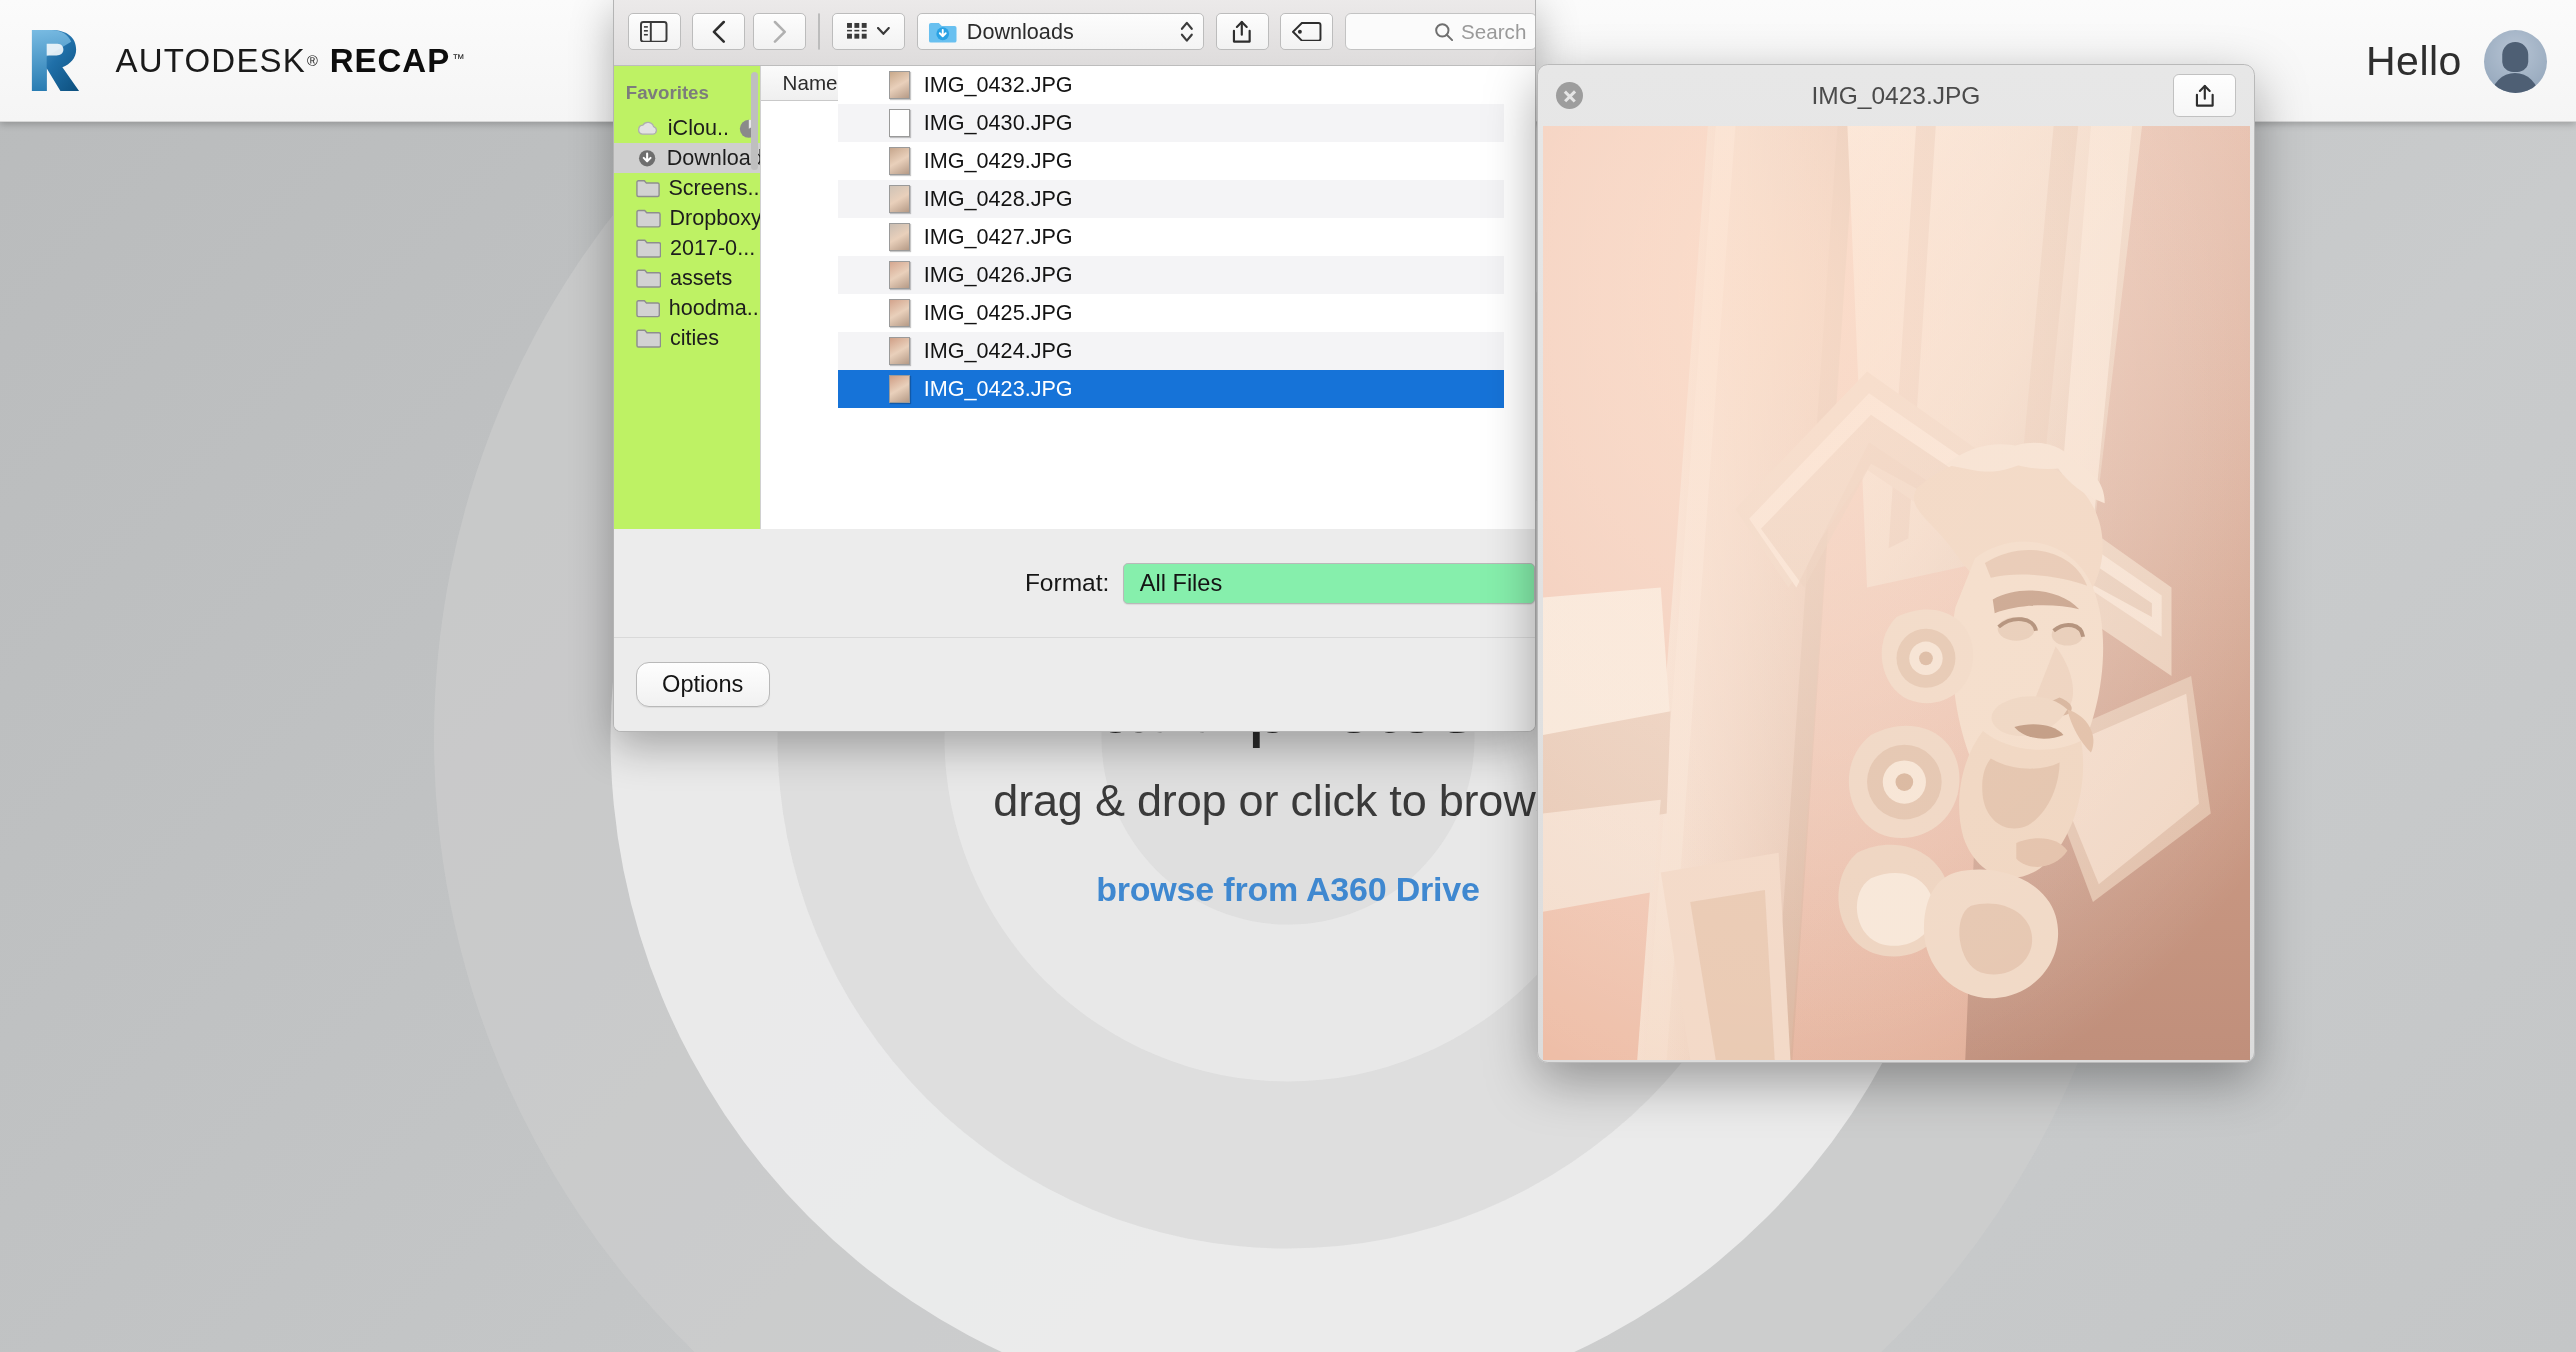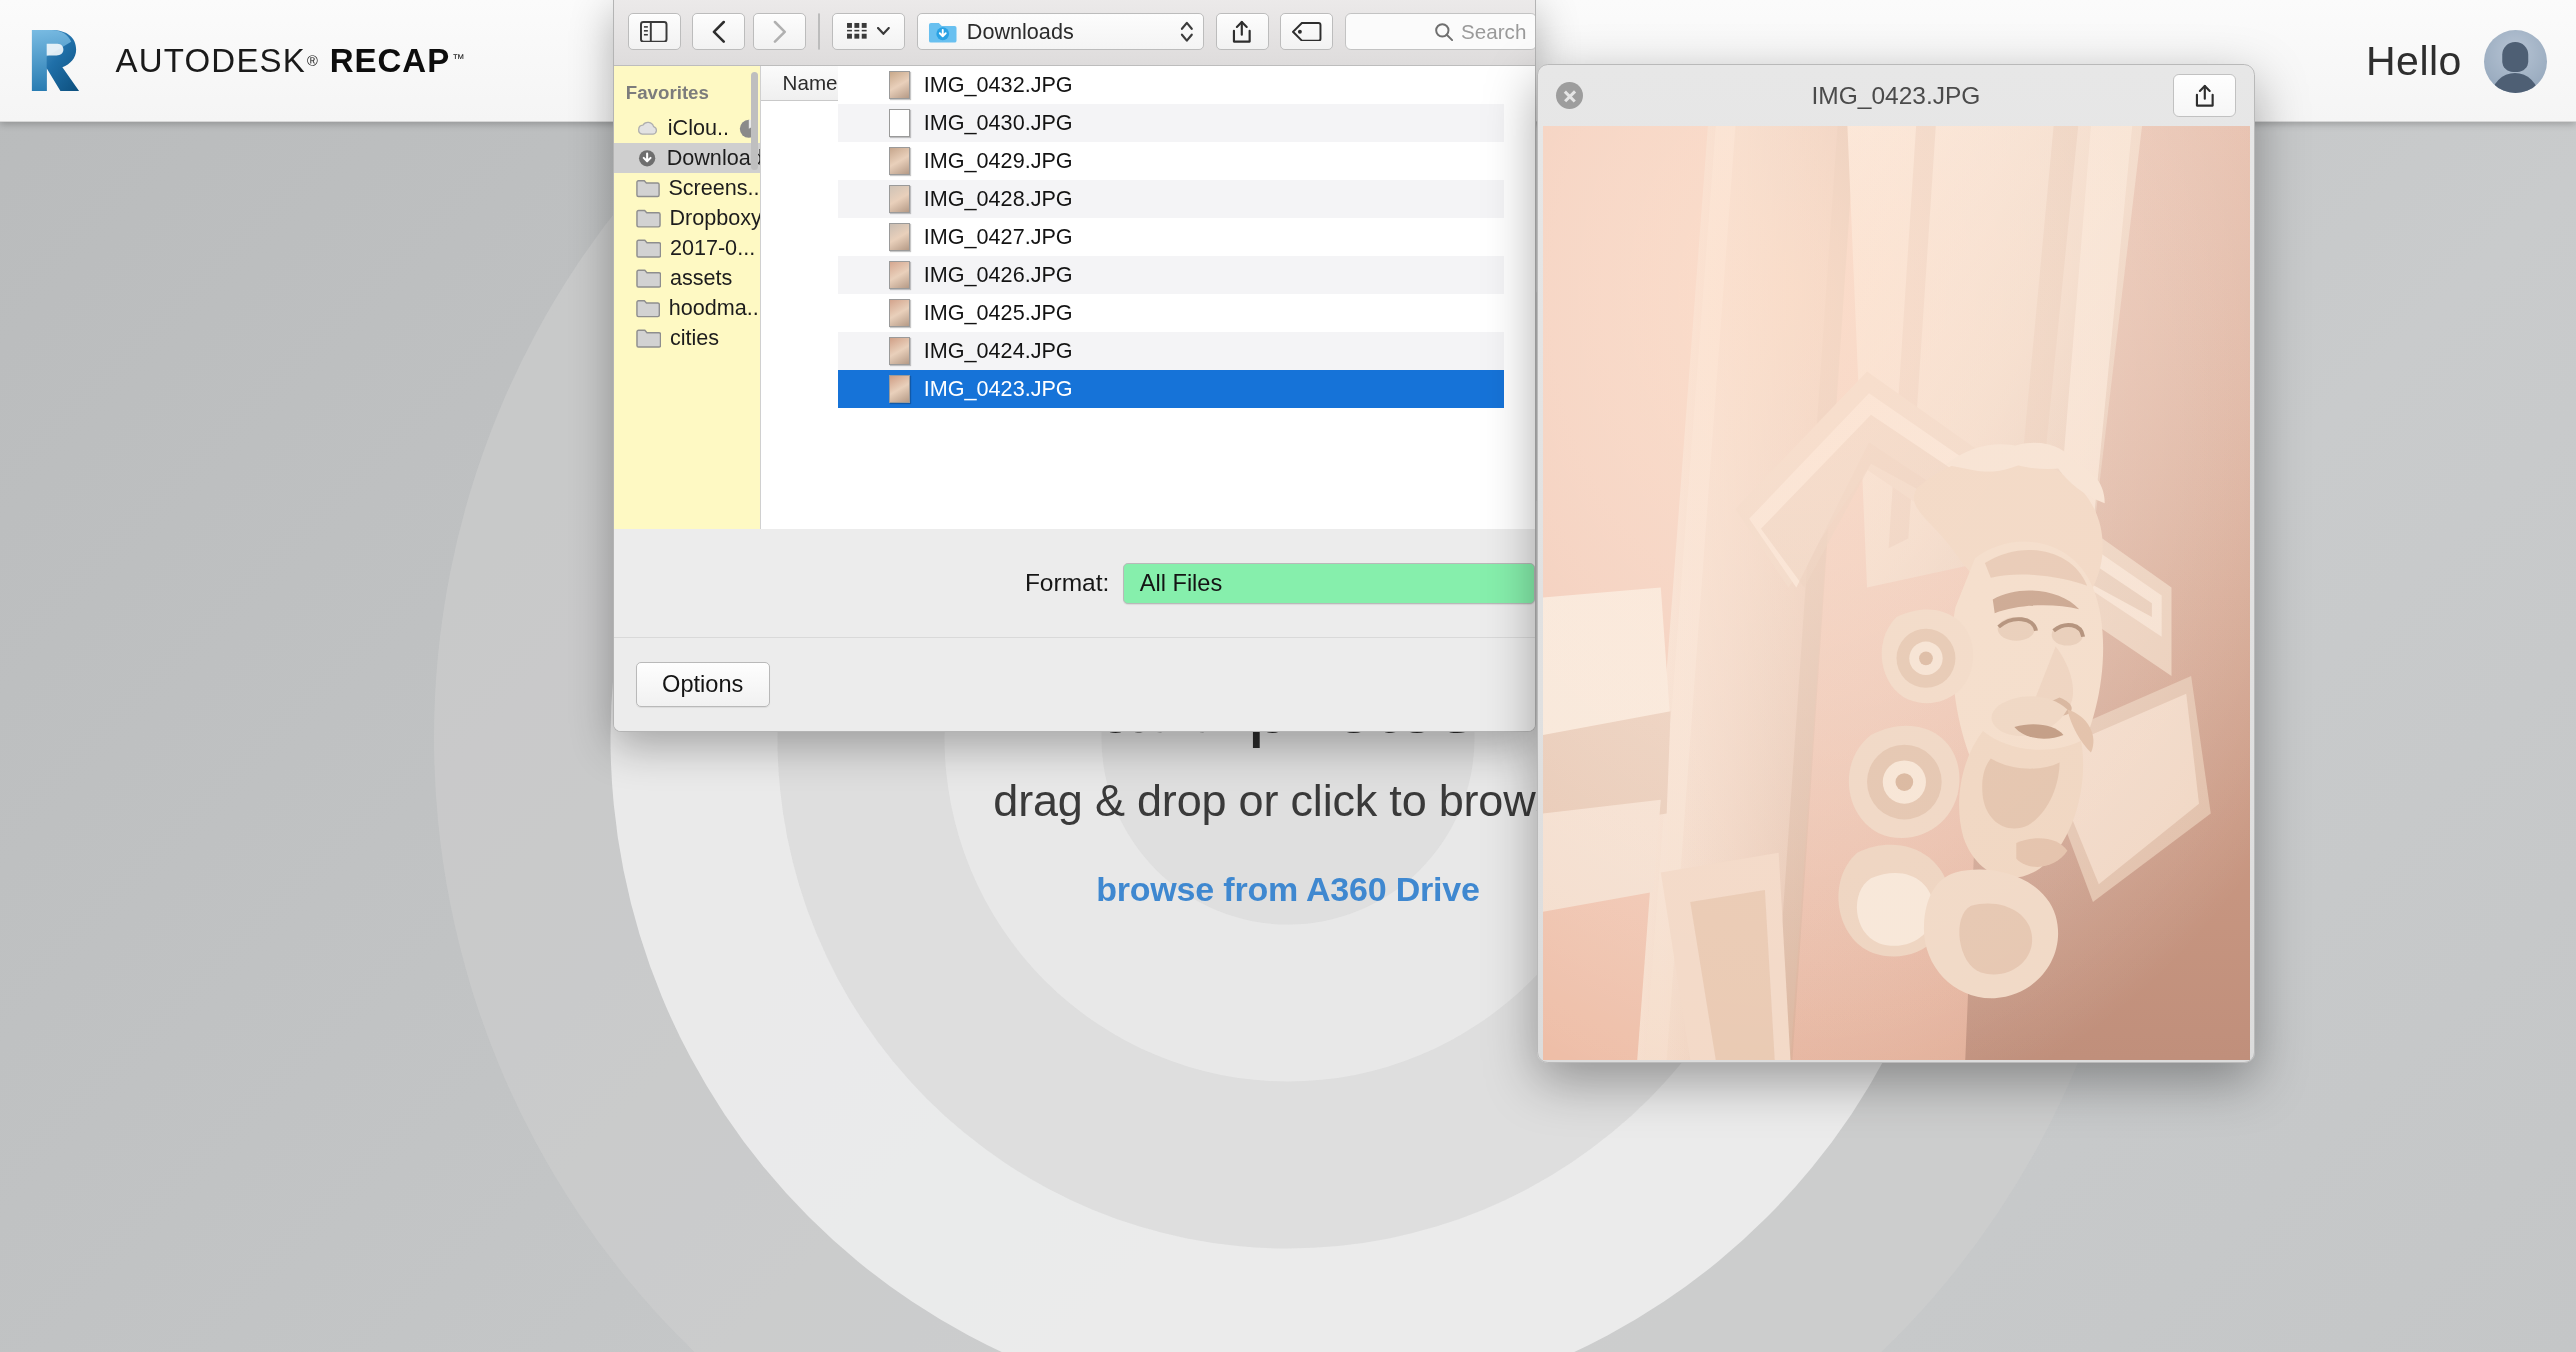"Favorites" #sidebar { background: #fef9c3 -> #bef264 }
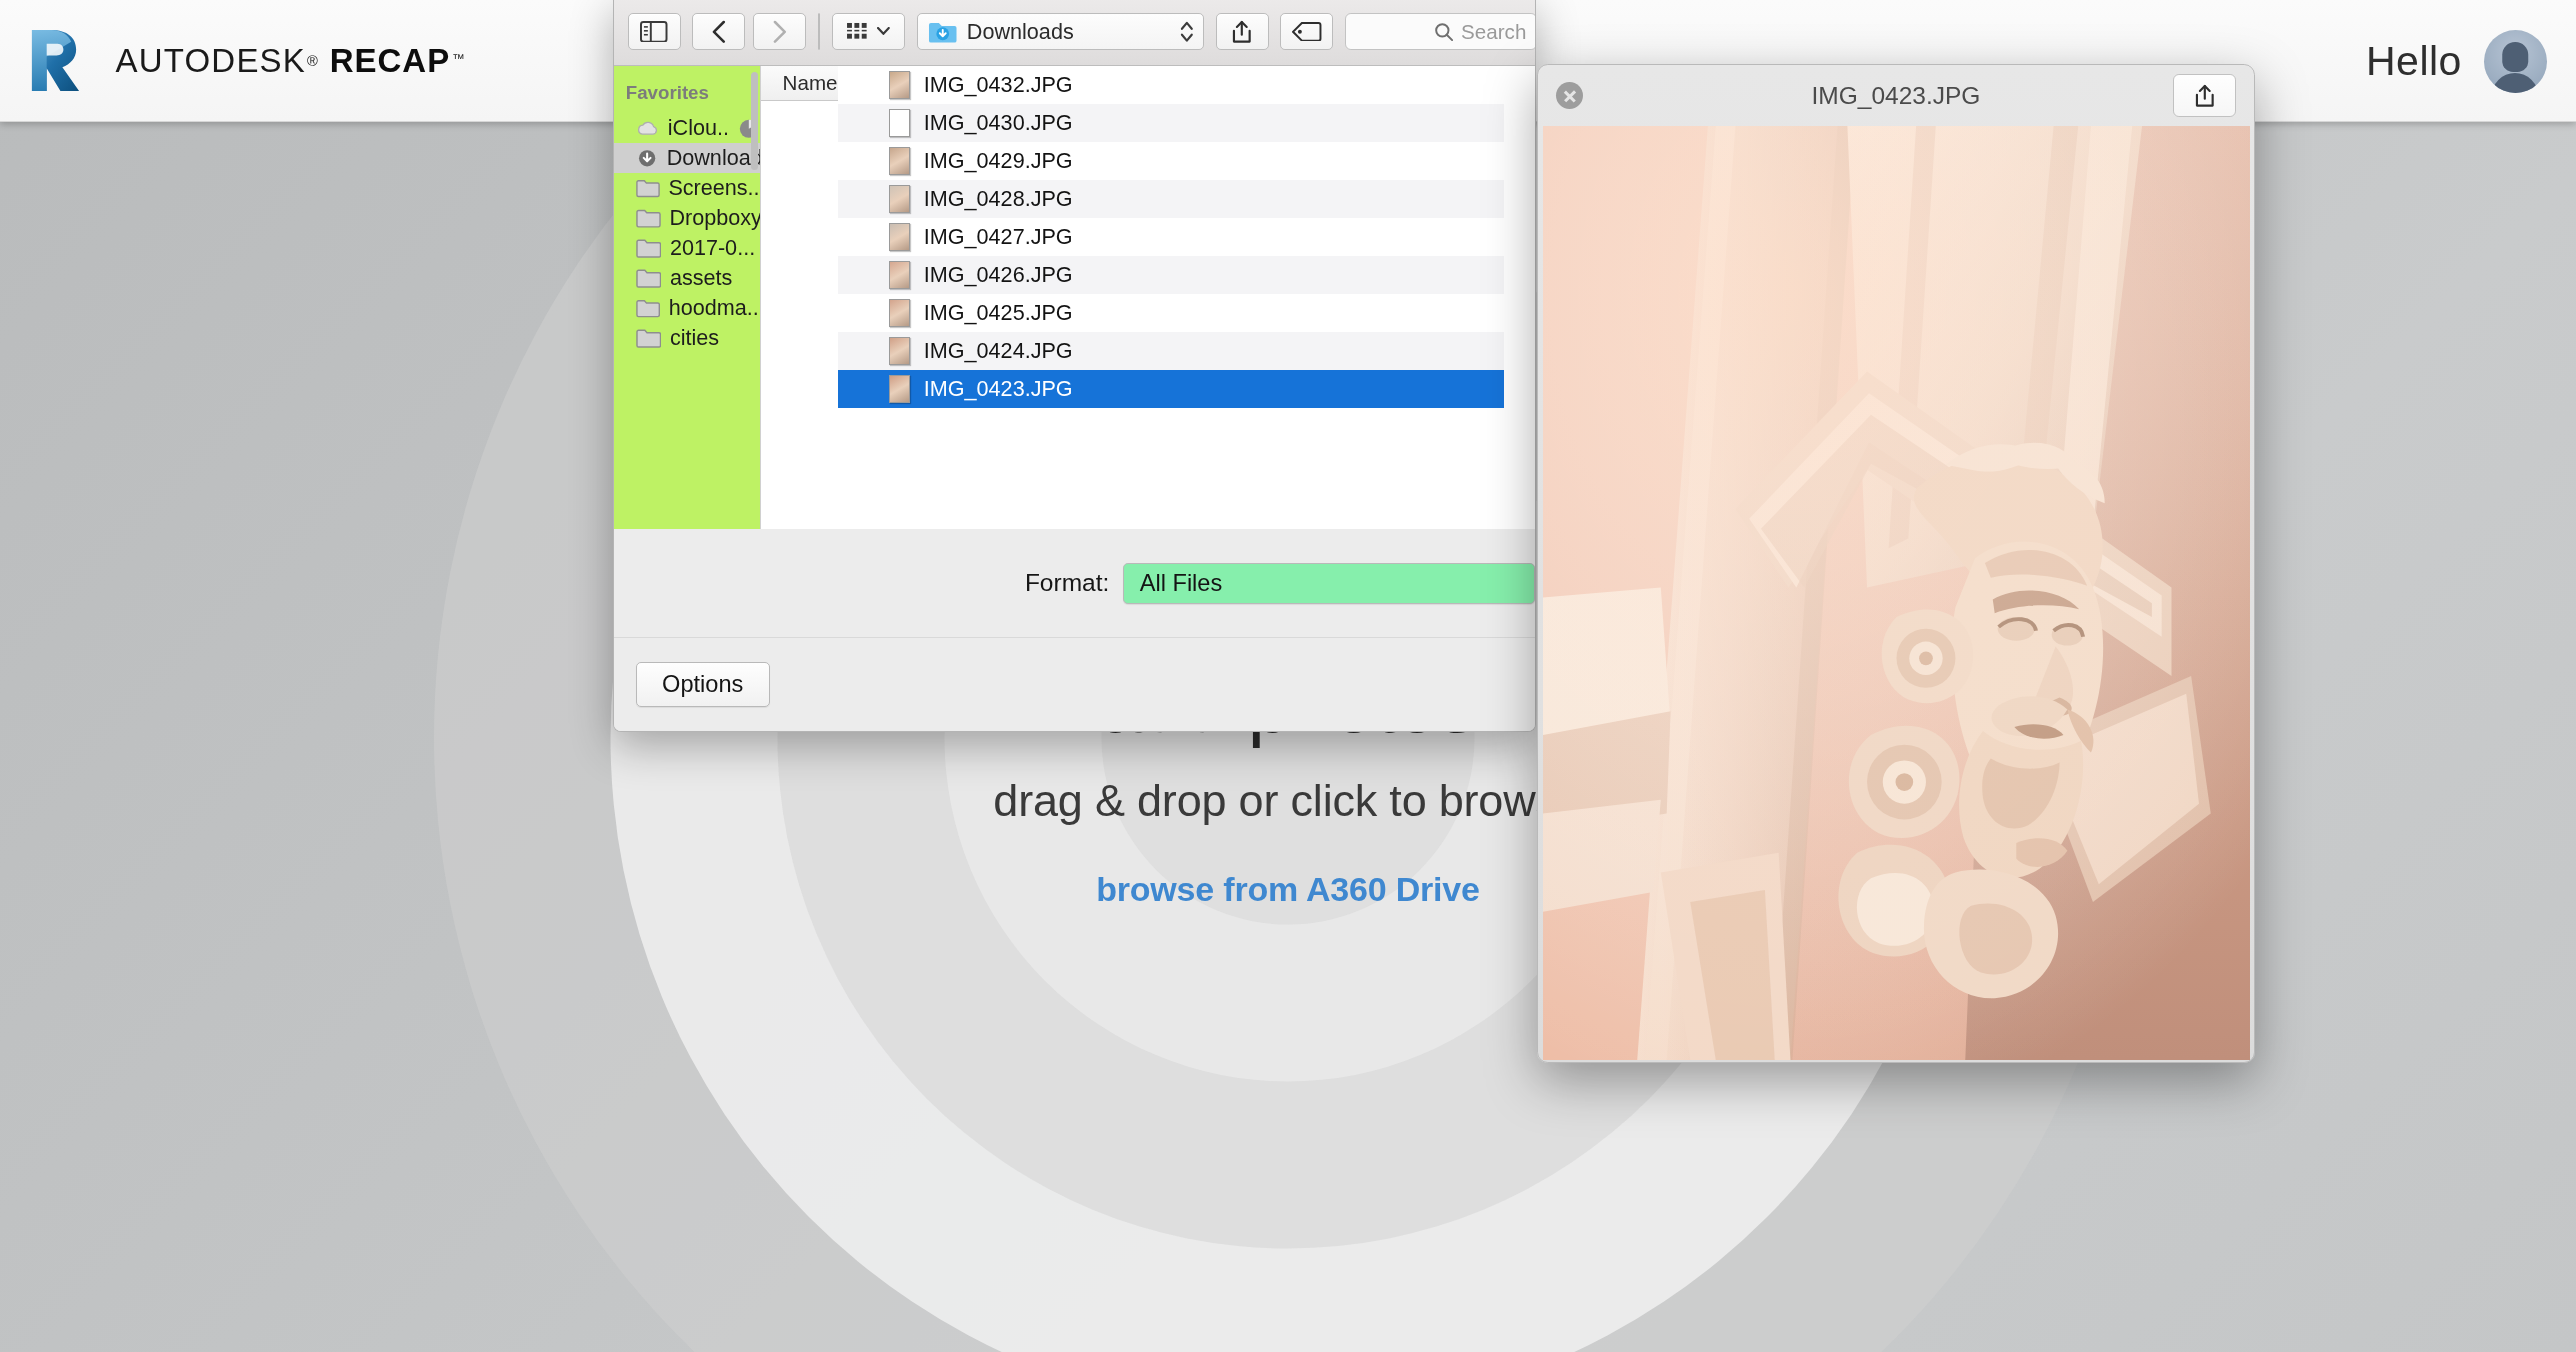"Options" #options-btn { border-radius: 5px -> 13px }
